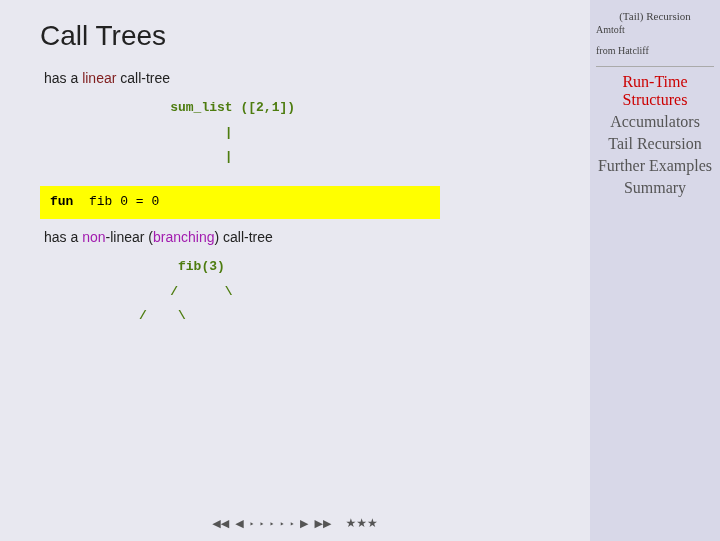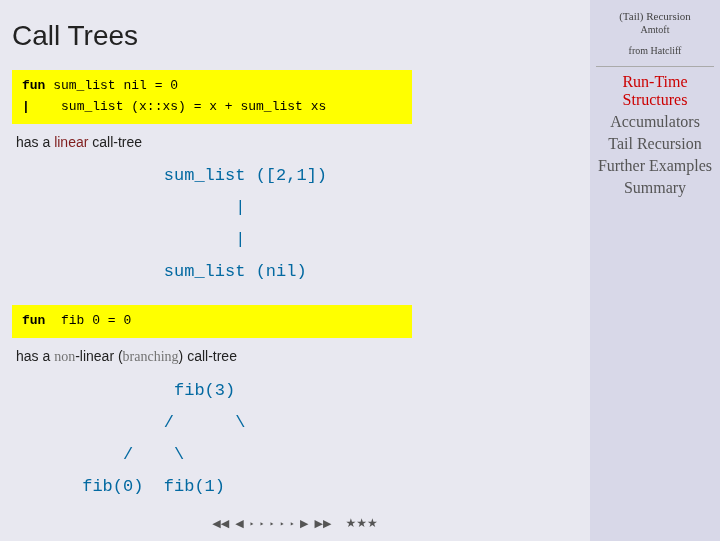"Call Trees" #main-content { margin-left: none -> 28px }
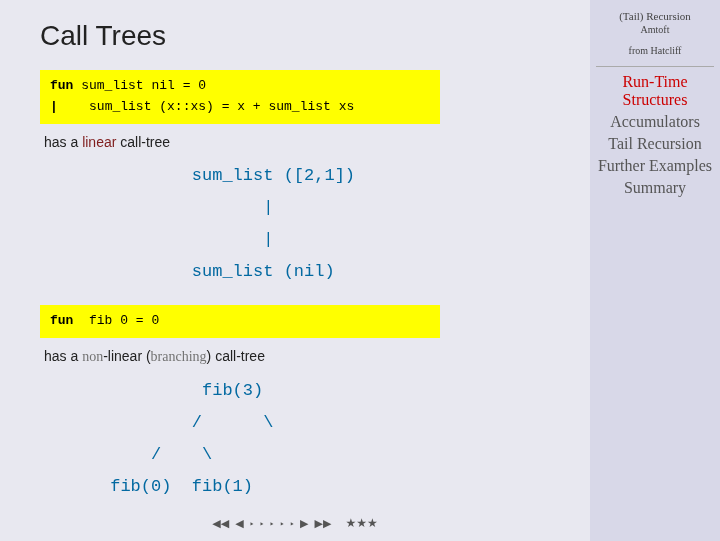"Amtoft" .sidebar-subheader { text-align: center -> left }
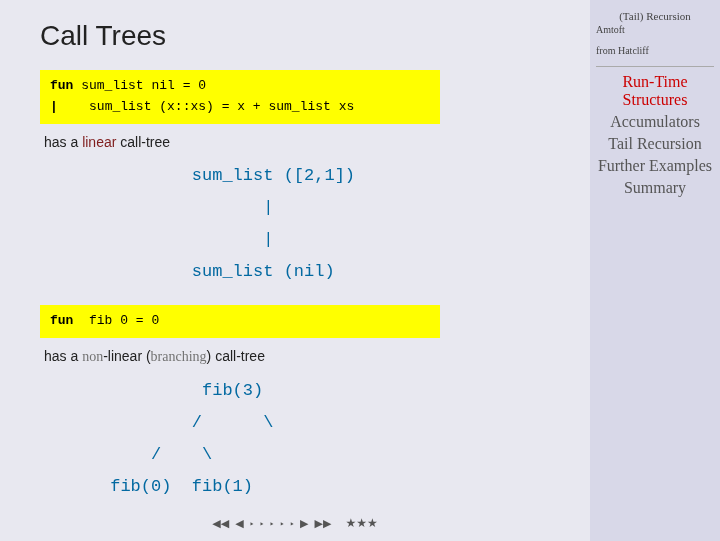"fun sum_list nil = 0" div.code-block { html: <div> <div> <span>fun</span>&nbsp;<span>sum_list nil = 0</span> </div> <div> <span>|</span>&nbsp;&nbsp;&nbsp;&nbsp;<span>sum_list (x::xs) = x + sum_list xs</span> </div> </div> -> none }
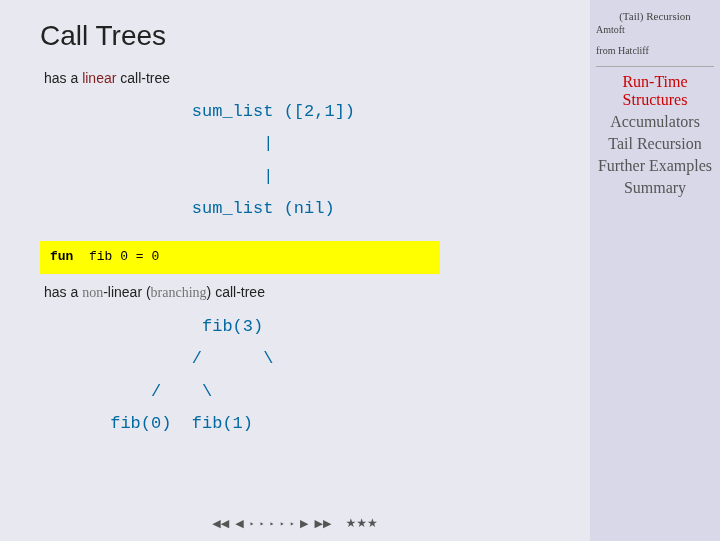"sum_list ([2,1])" .tree-container { color: #0369a1 -> #4d7c0f; font-size: 17px -> 13px; font-weight: none -> bold }
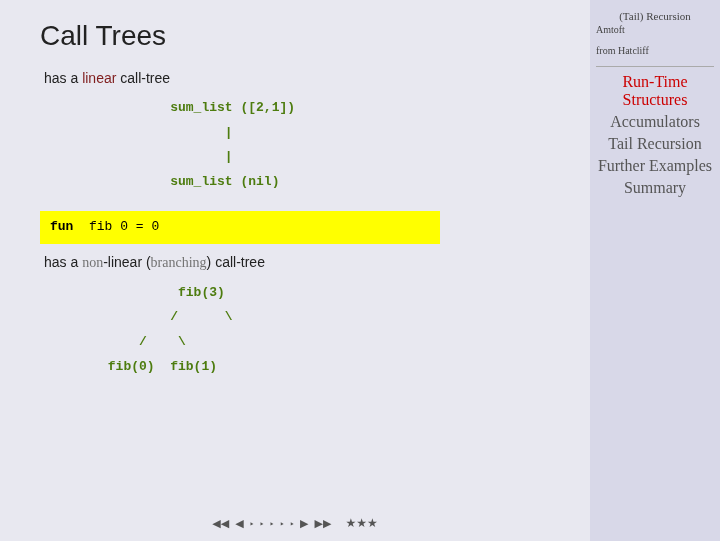"sum_list (nil)" span.tree-line { html: <span> sum_list (nil)</span> -> none }
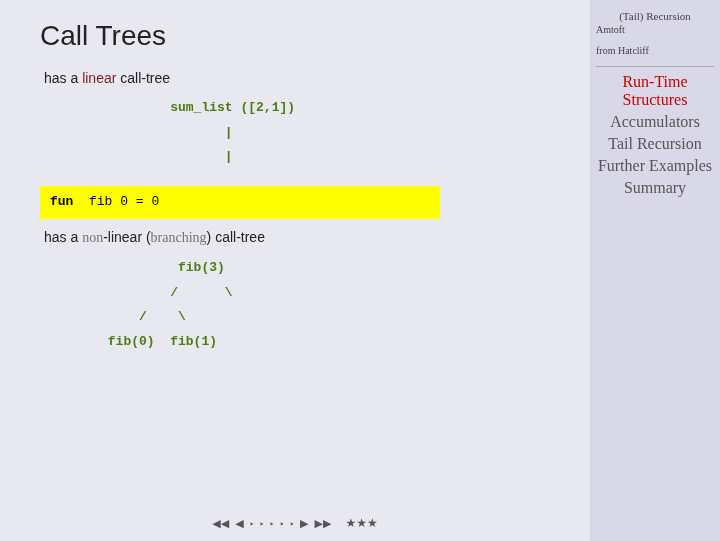"non" .prose .color-green { color: #737373 -> #a21caf; font-family: Liberation Serif, serif -> none }
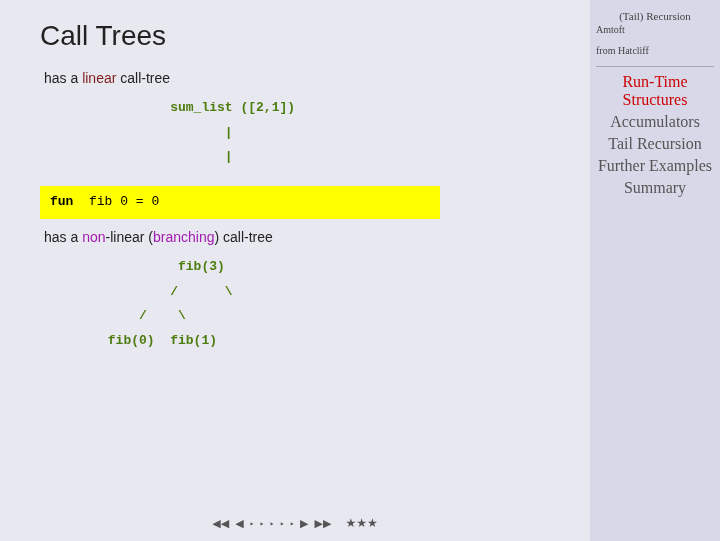"fib(0) fib(1)" span.tree-line { html: <span> fib(0) fib(1)</span> -> none }
